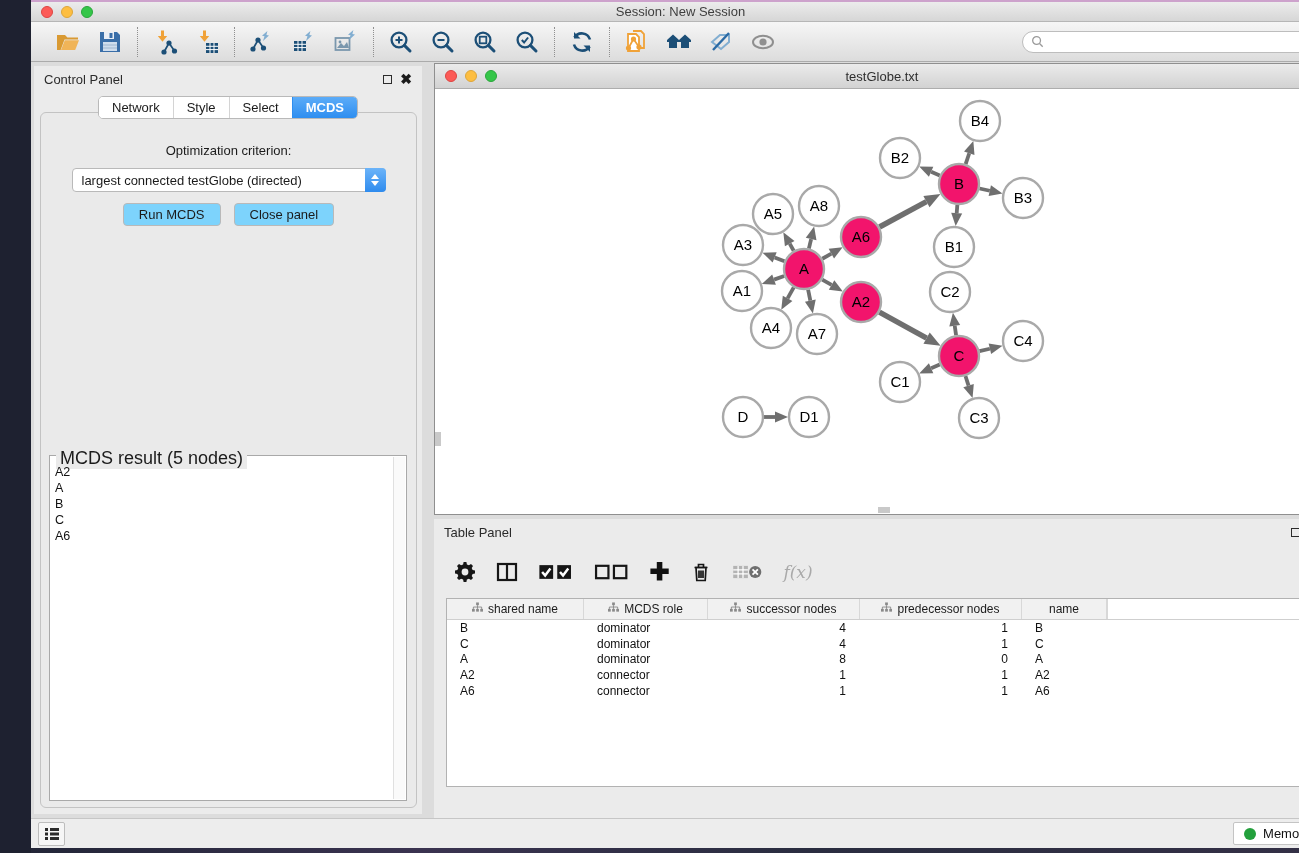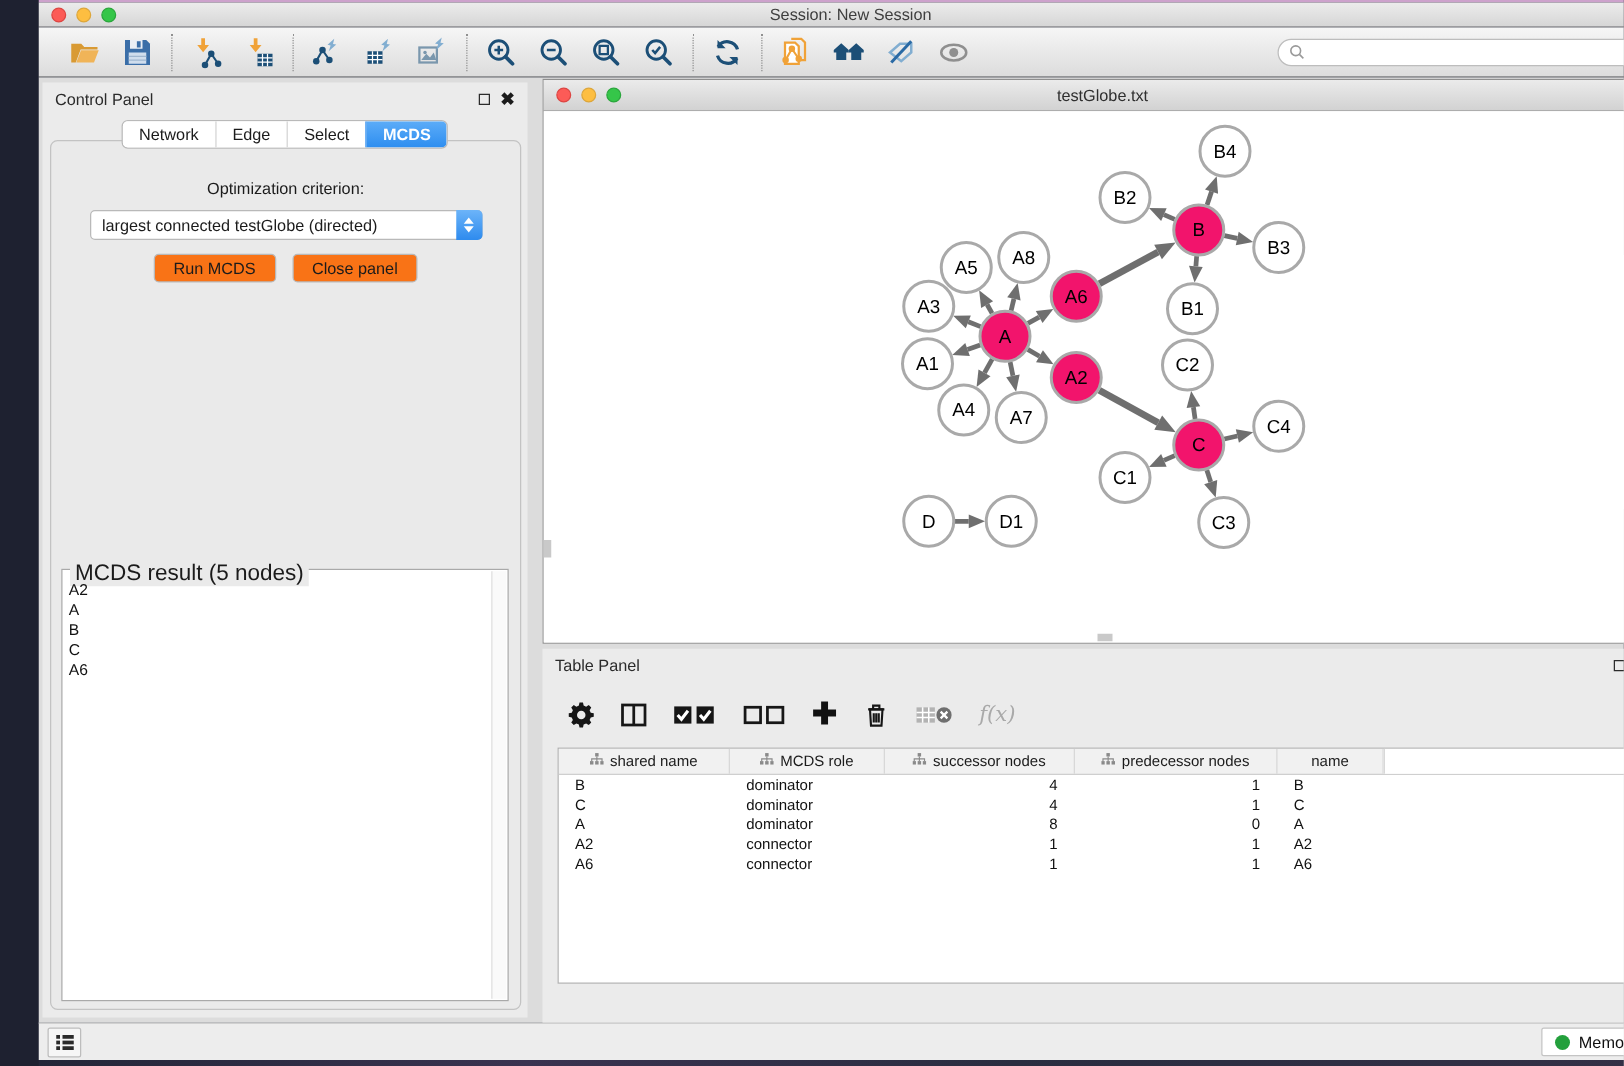"Edge" div.seg-tab { text: Edge -> Style }
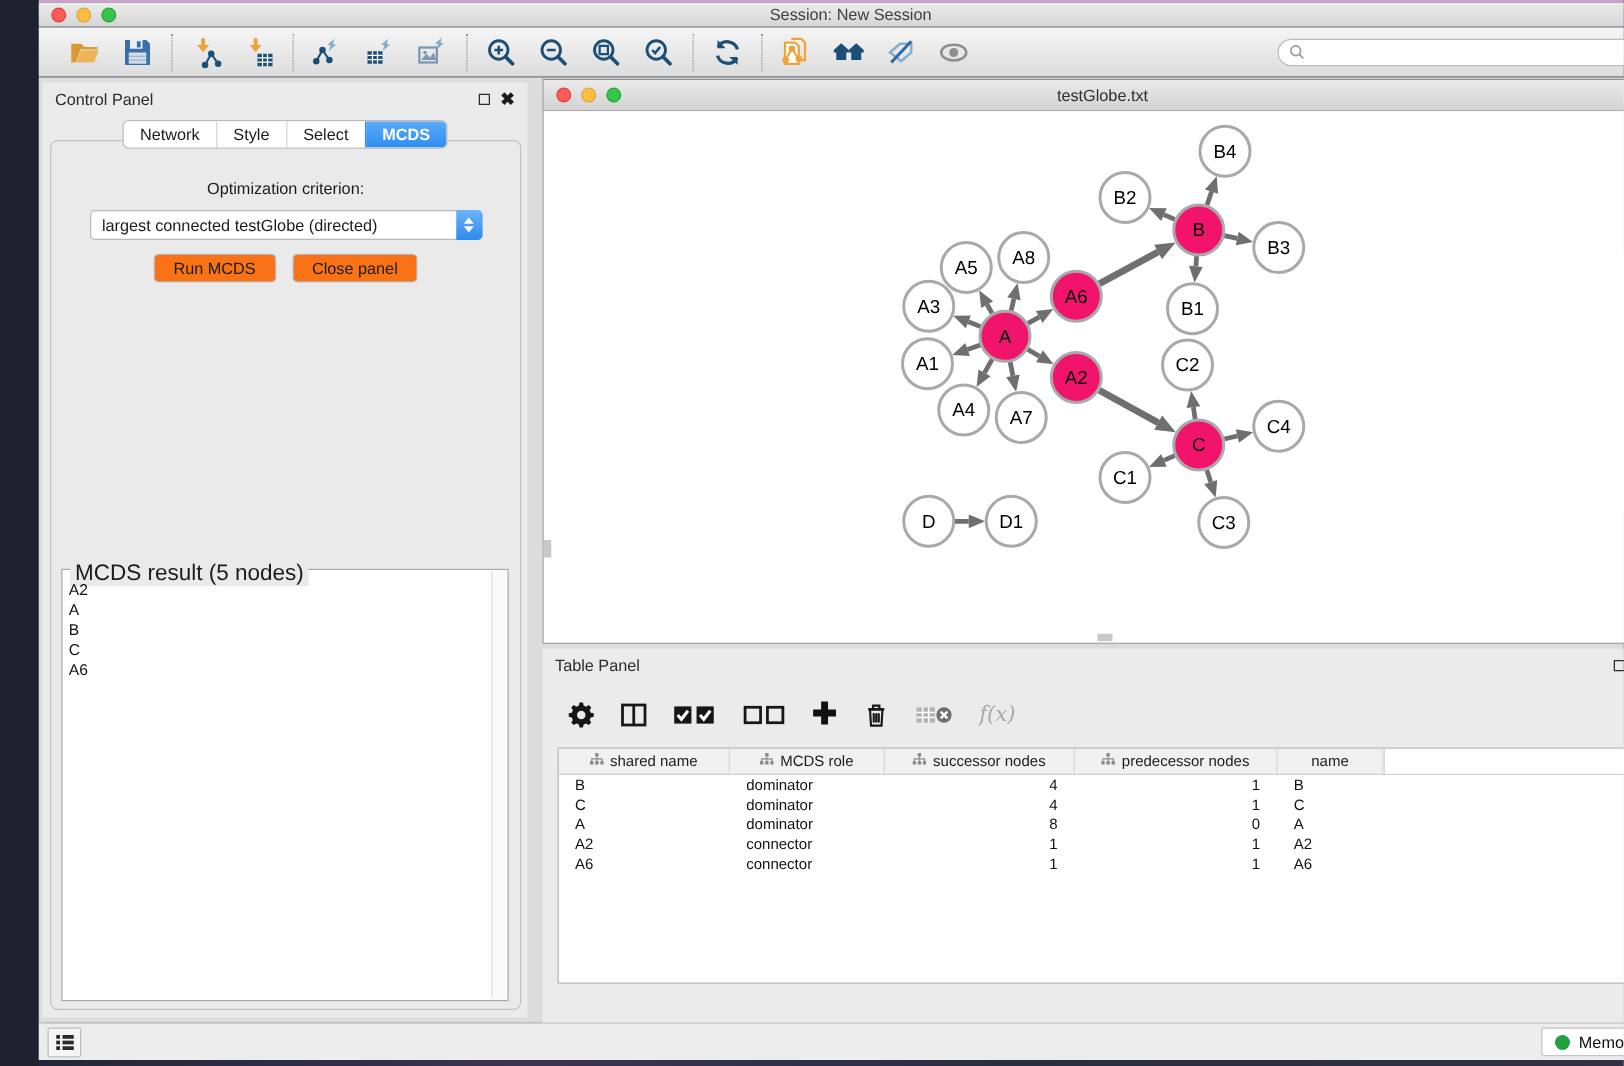"Run MCDS" .mac-btn { background: #f97316 -> #7dd3fc }
